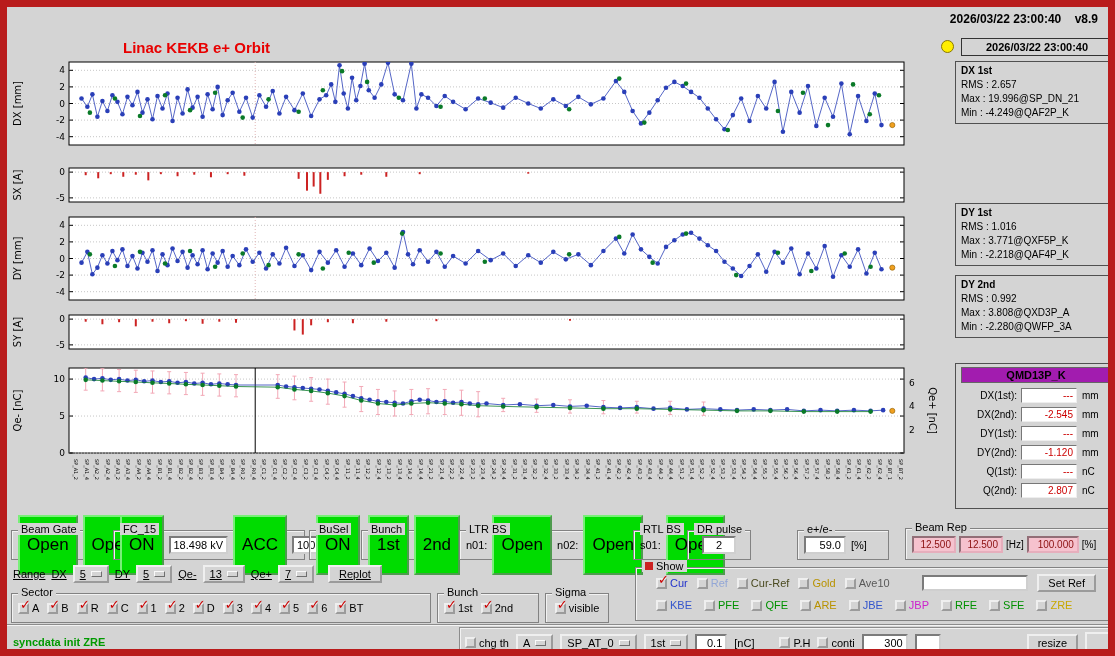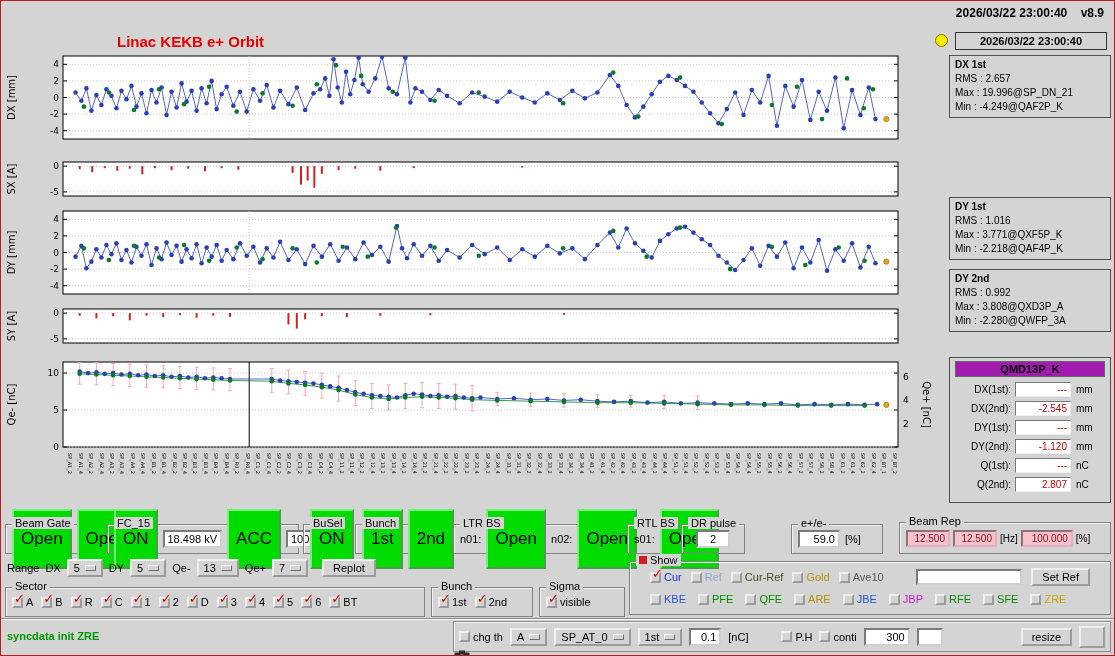"2026/03/22 23:00:40 v8.9" .app { border: 1px solid #b91c1c -> 7px solid #b91c1c }
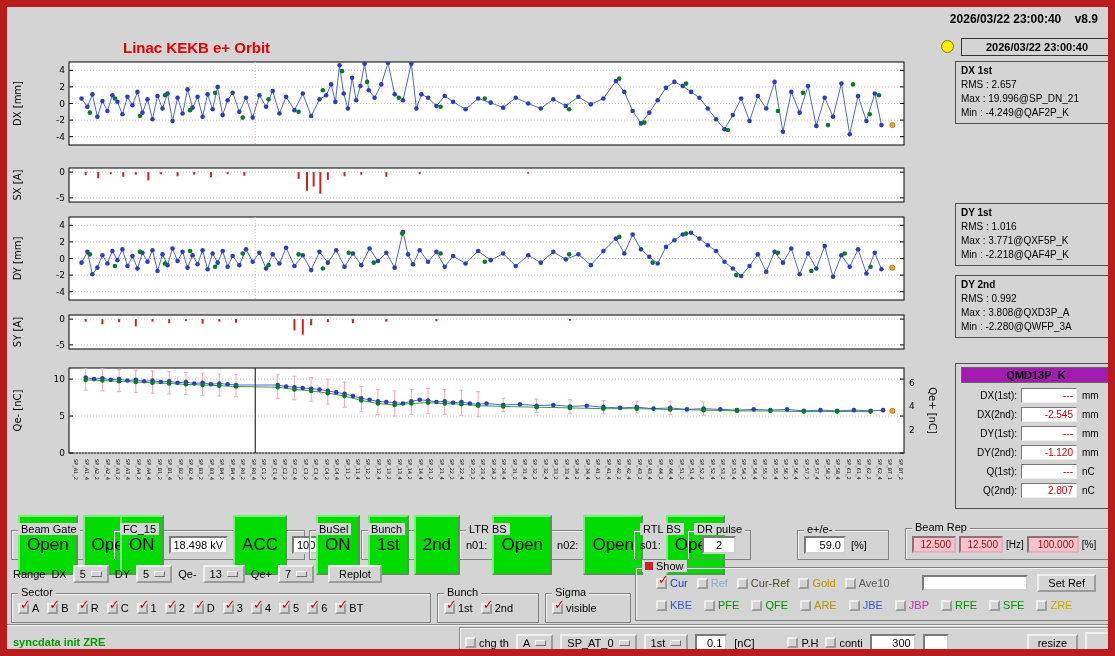"Range" .flexrow { text-decoration: none -> underline }
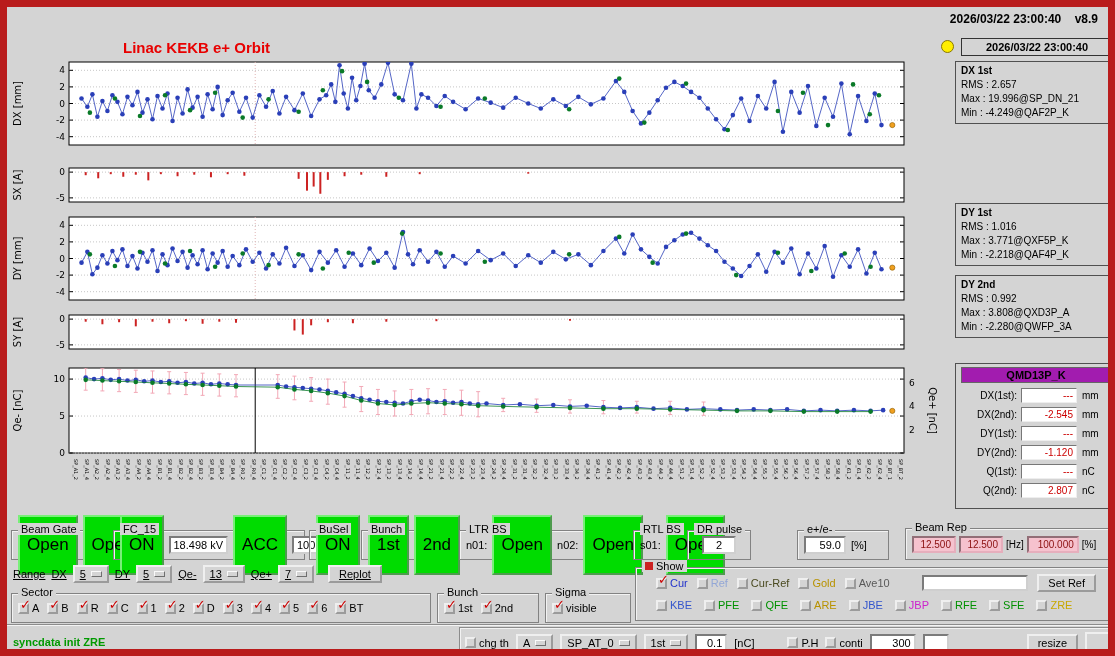"Sigma" div.grp { justify-content: none -> center; width: 86px -> 64px }
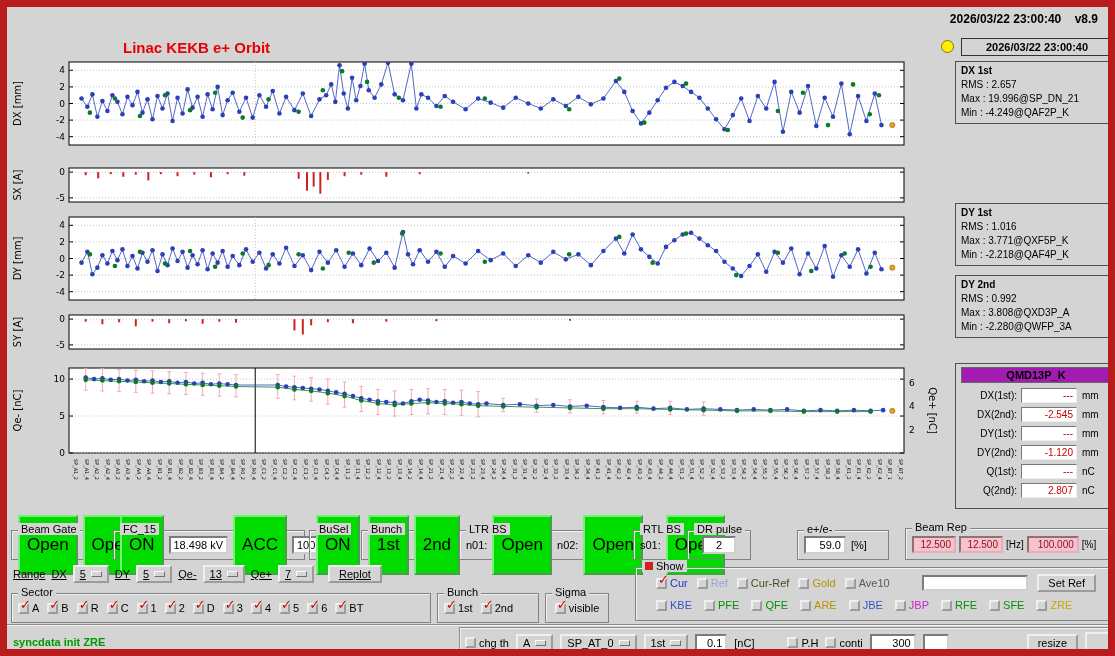"P.H" span.cbwrap { margin-left: 26px -> 18px }
